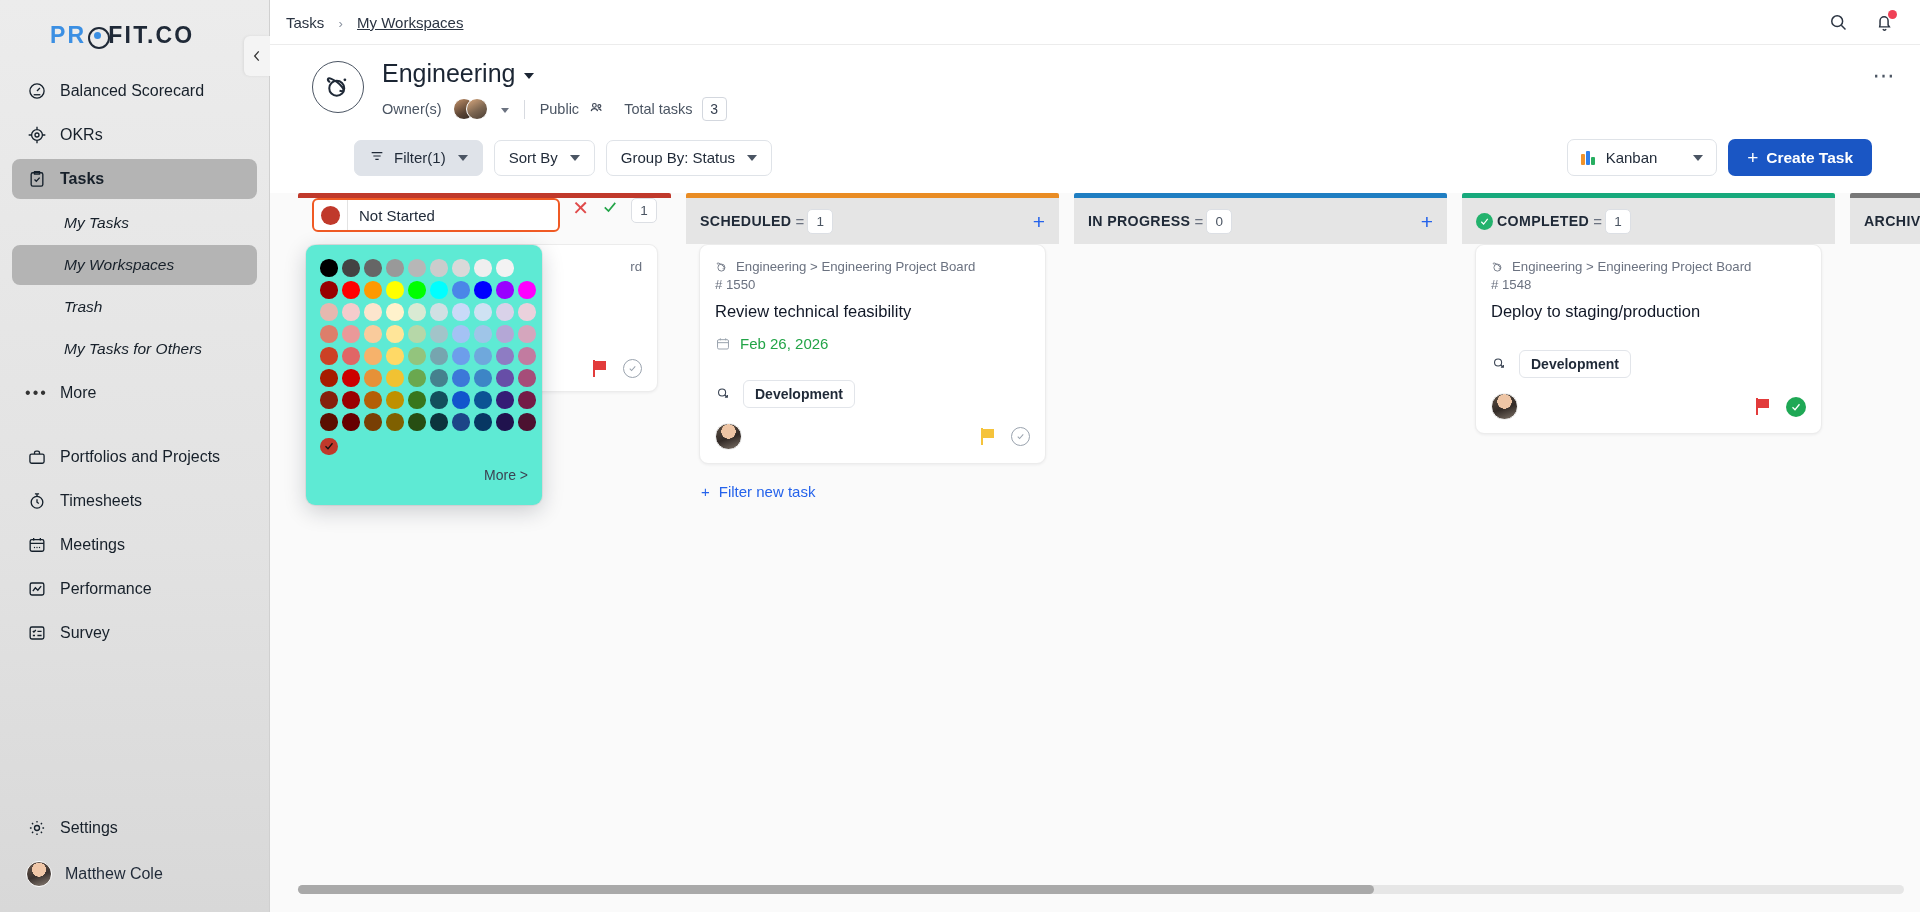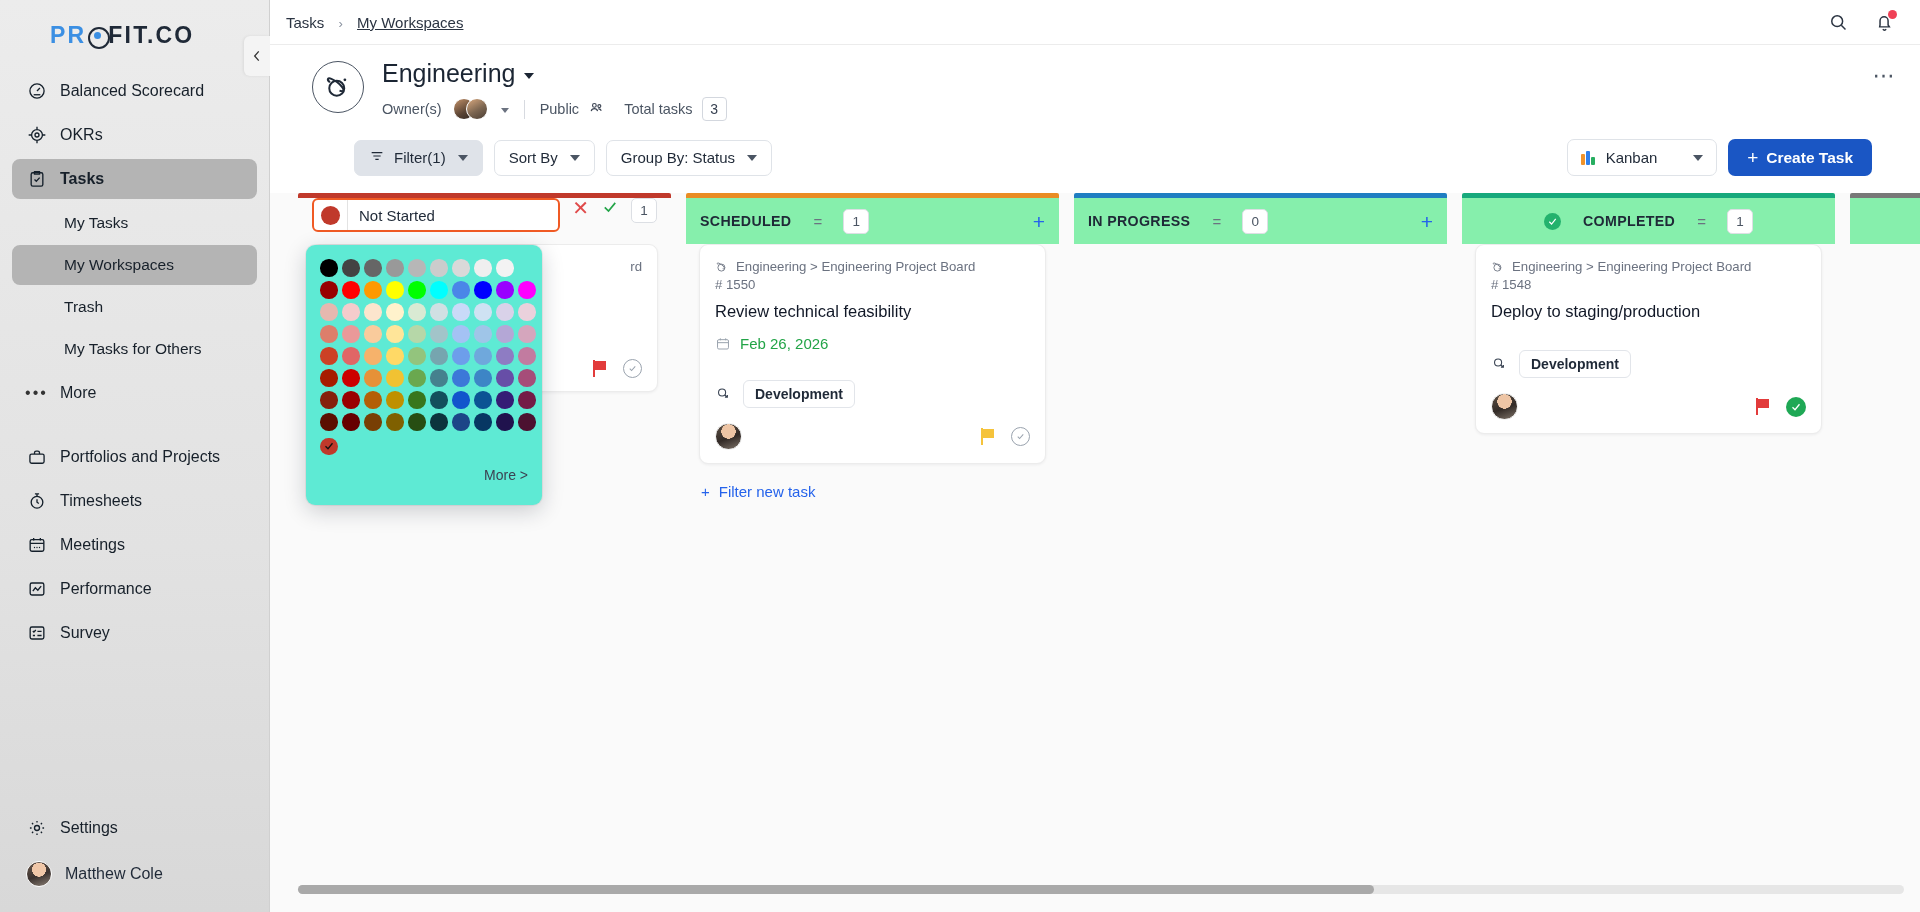"My Tasks" .nav-item.sub { font-style: none -> italic }
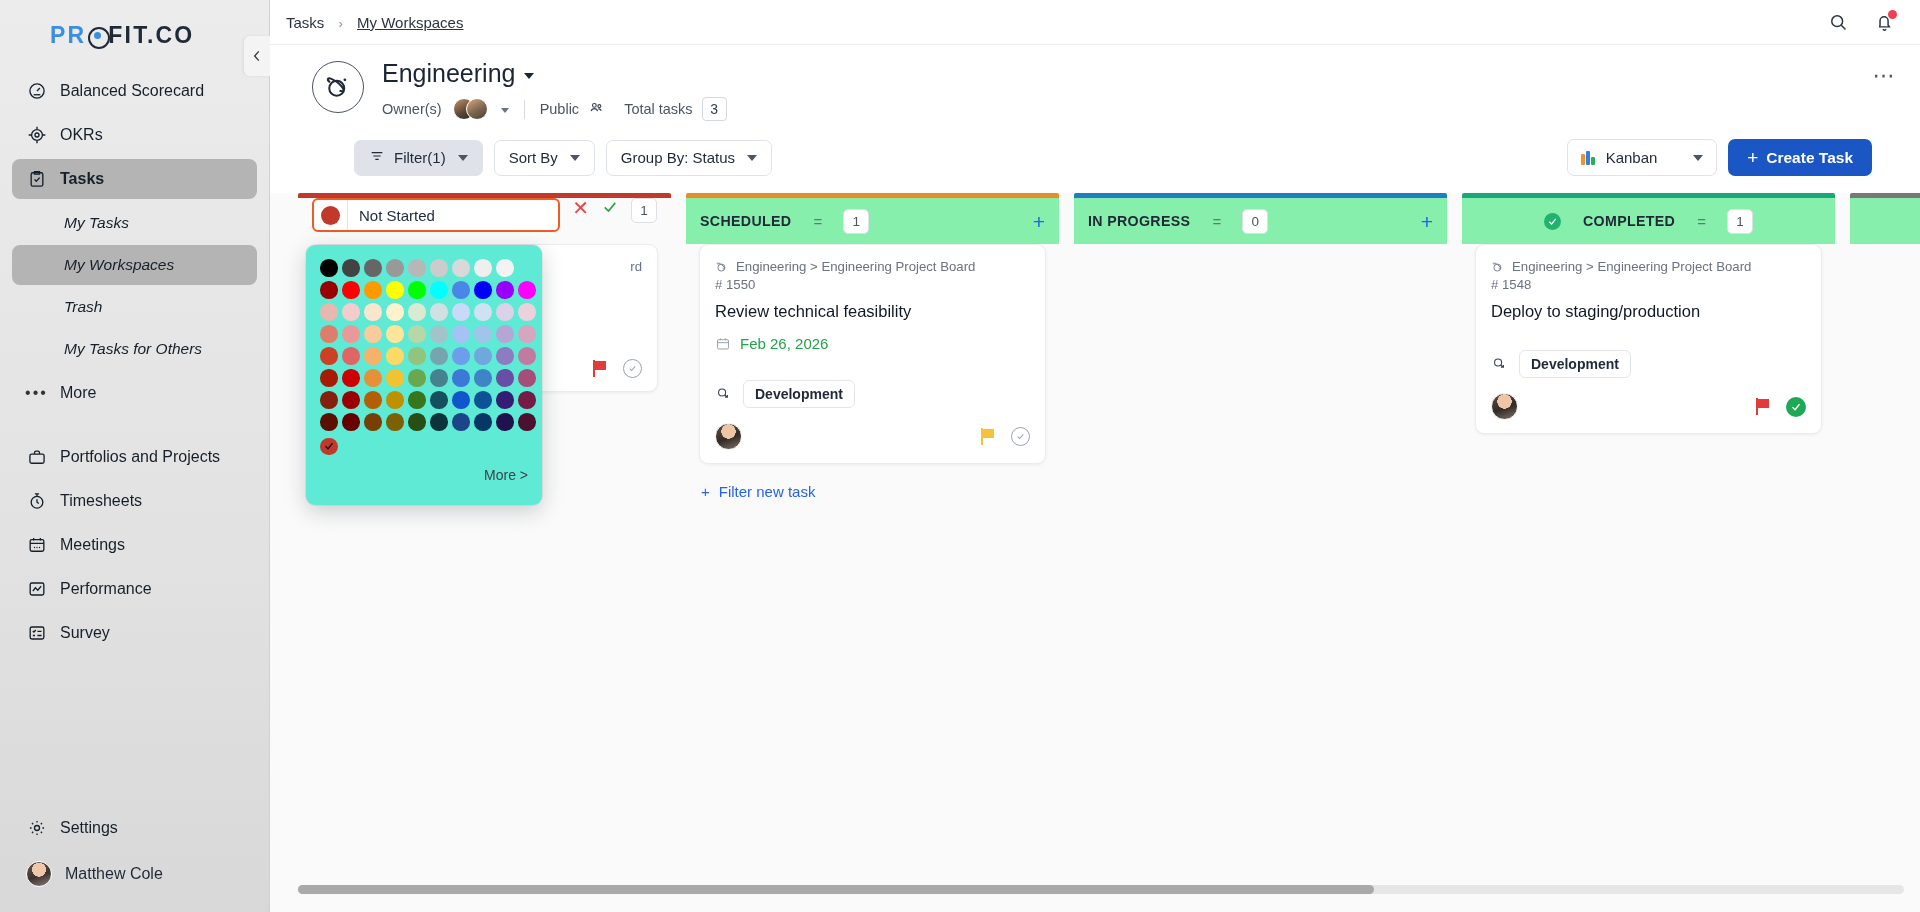"SCHEDULED" .col-head { background: #86efac -> #e5e5e5; gap: 22px -> 4px; justify-content: center -> none }
